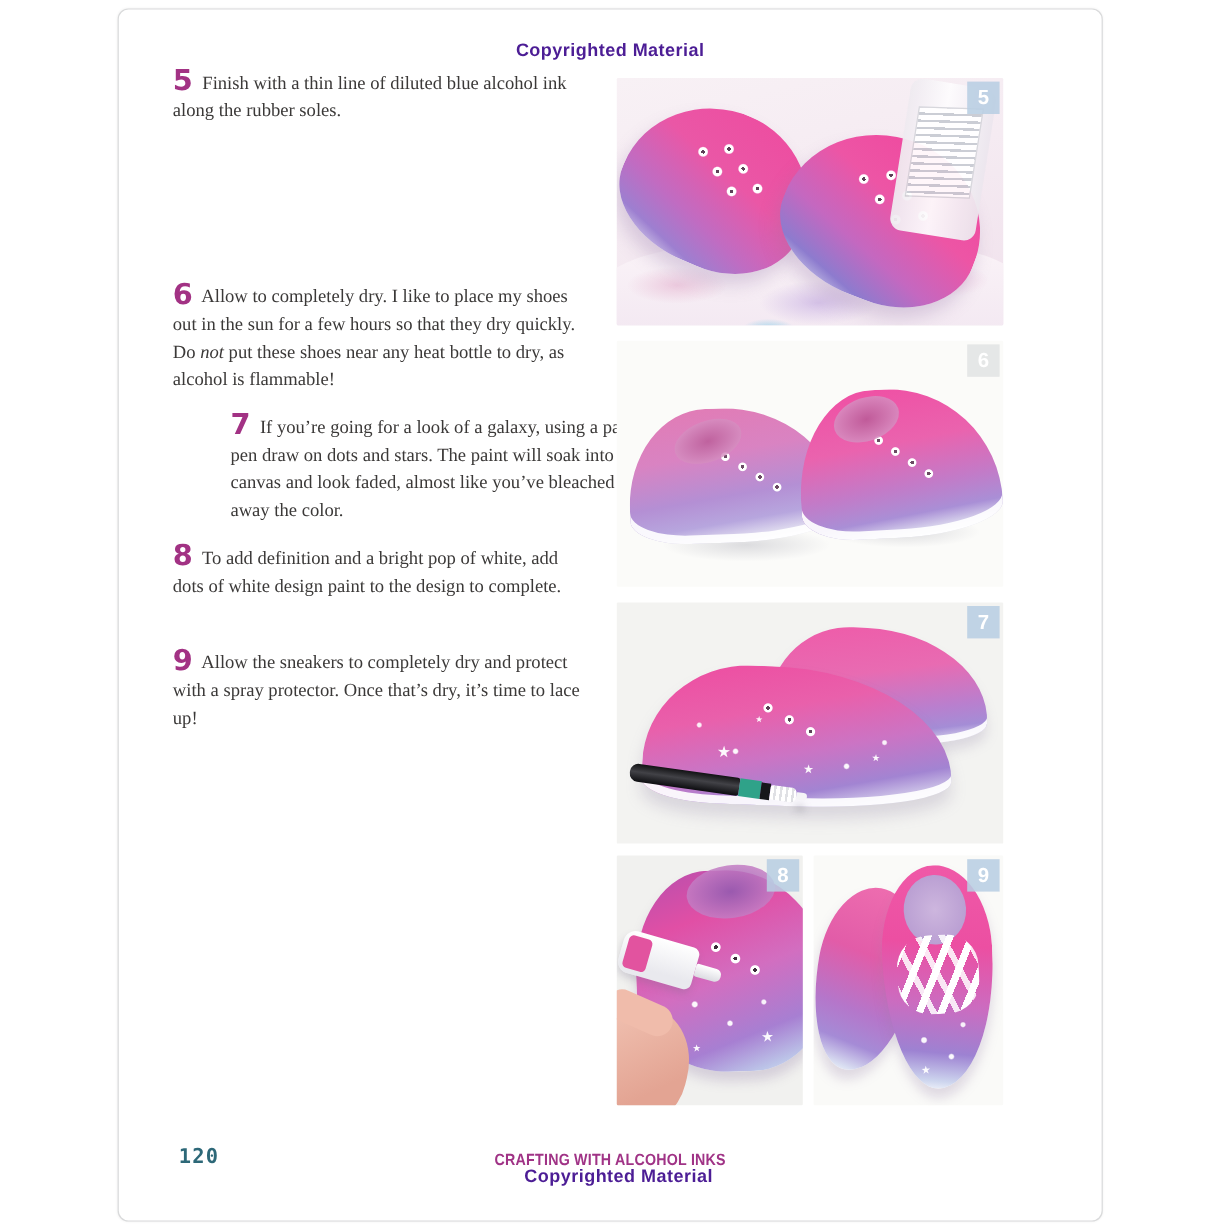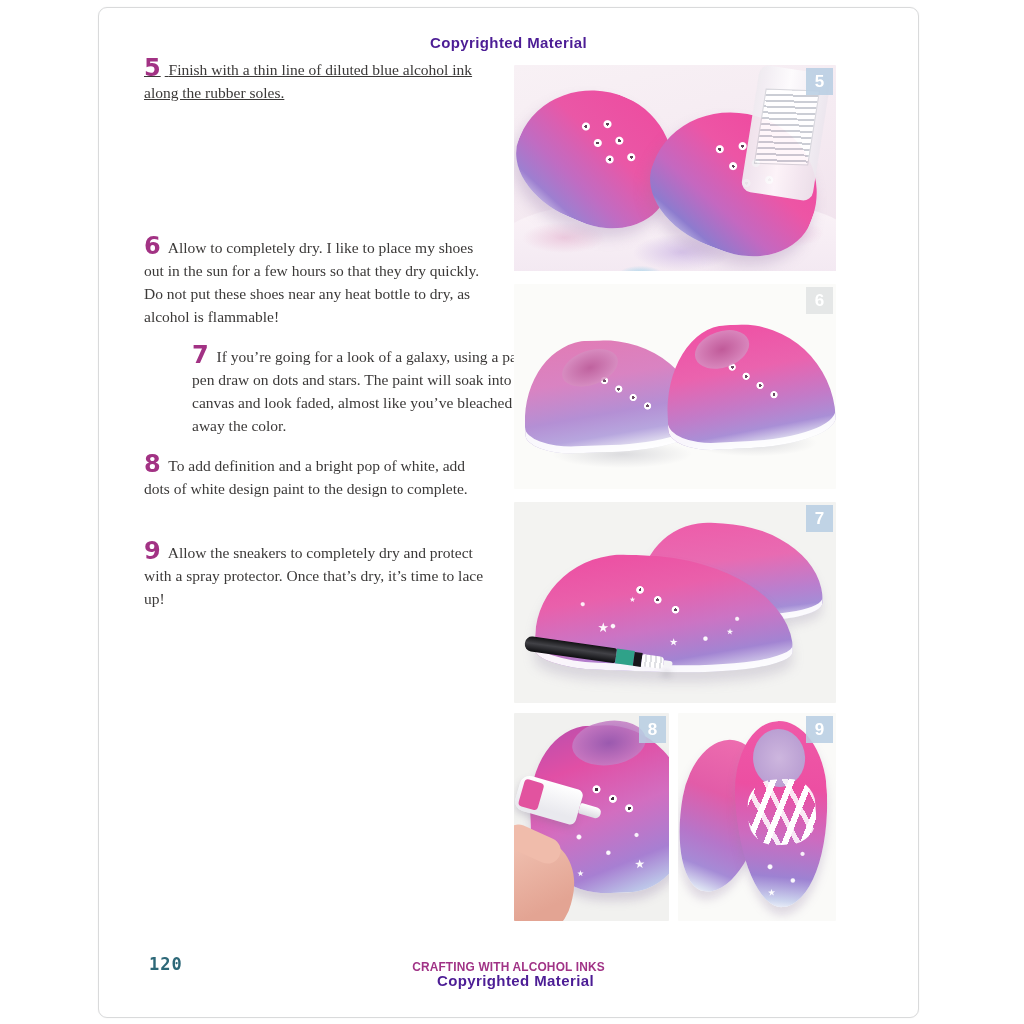"5 Finish with a thin" div.step { text-decoration: underline -> none }
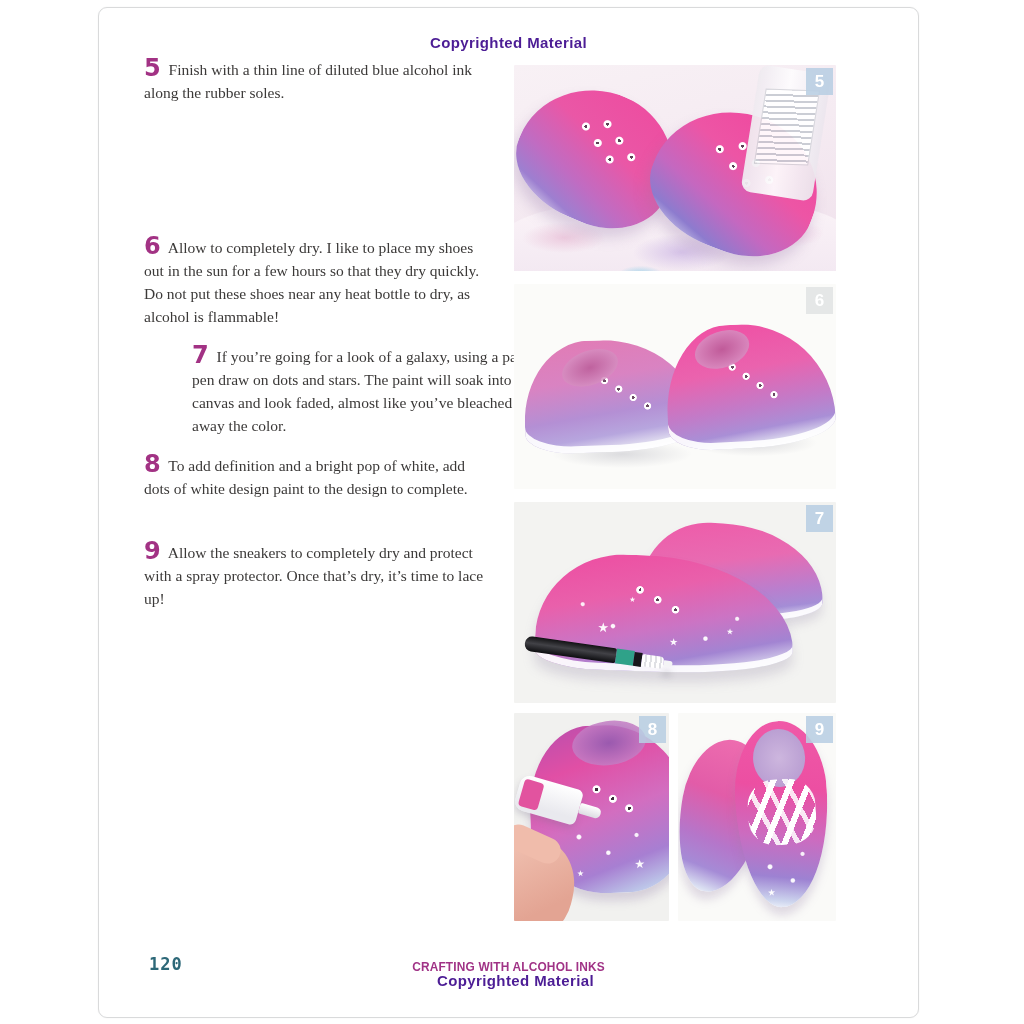"not" .it { font-style: none -> italic }
